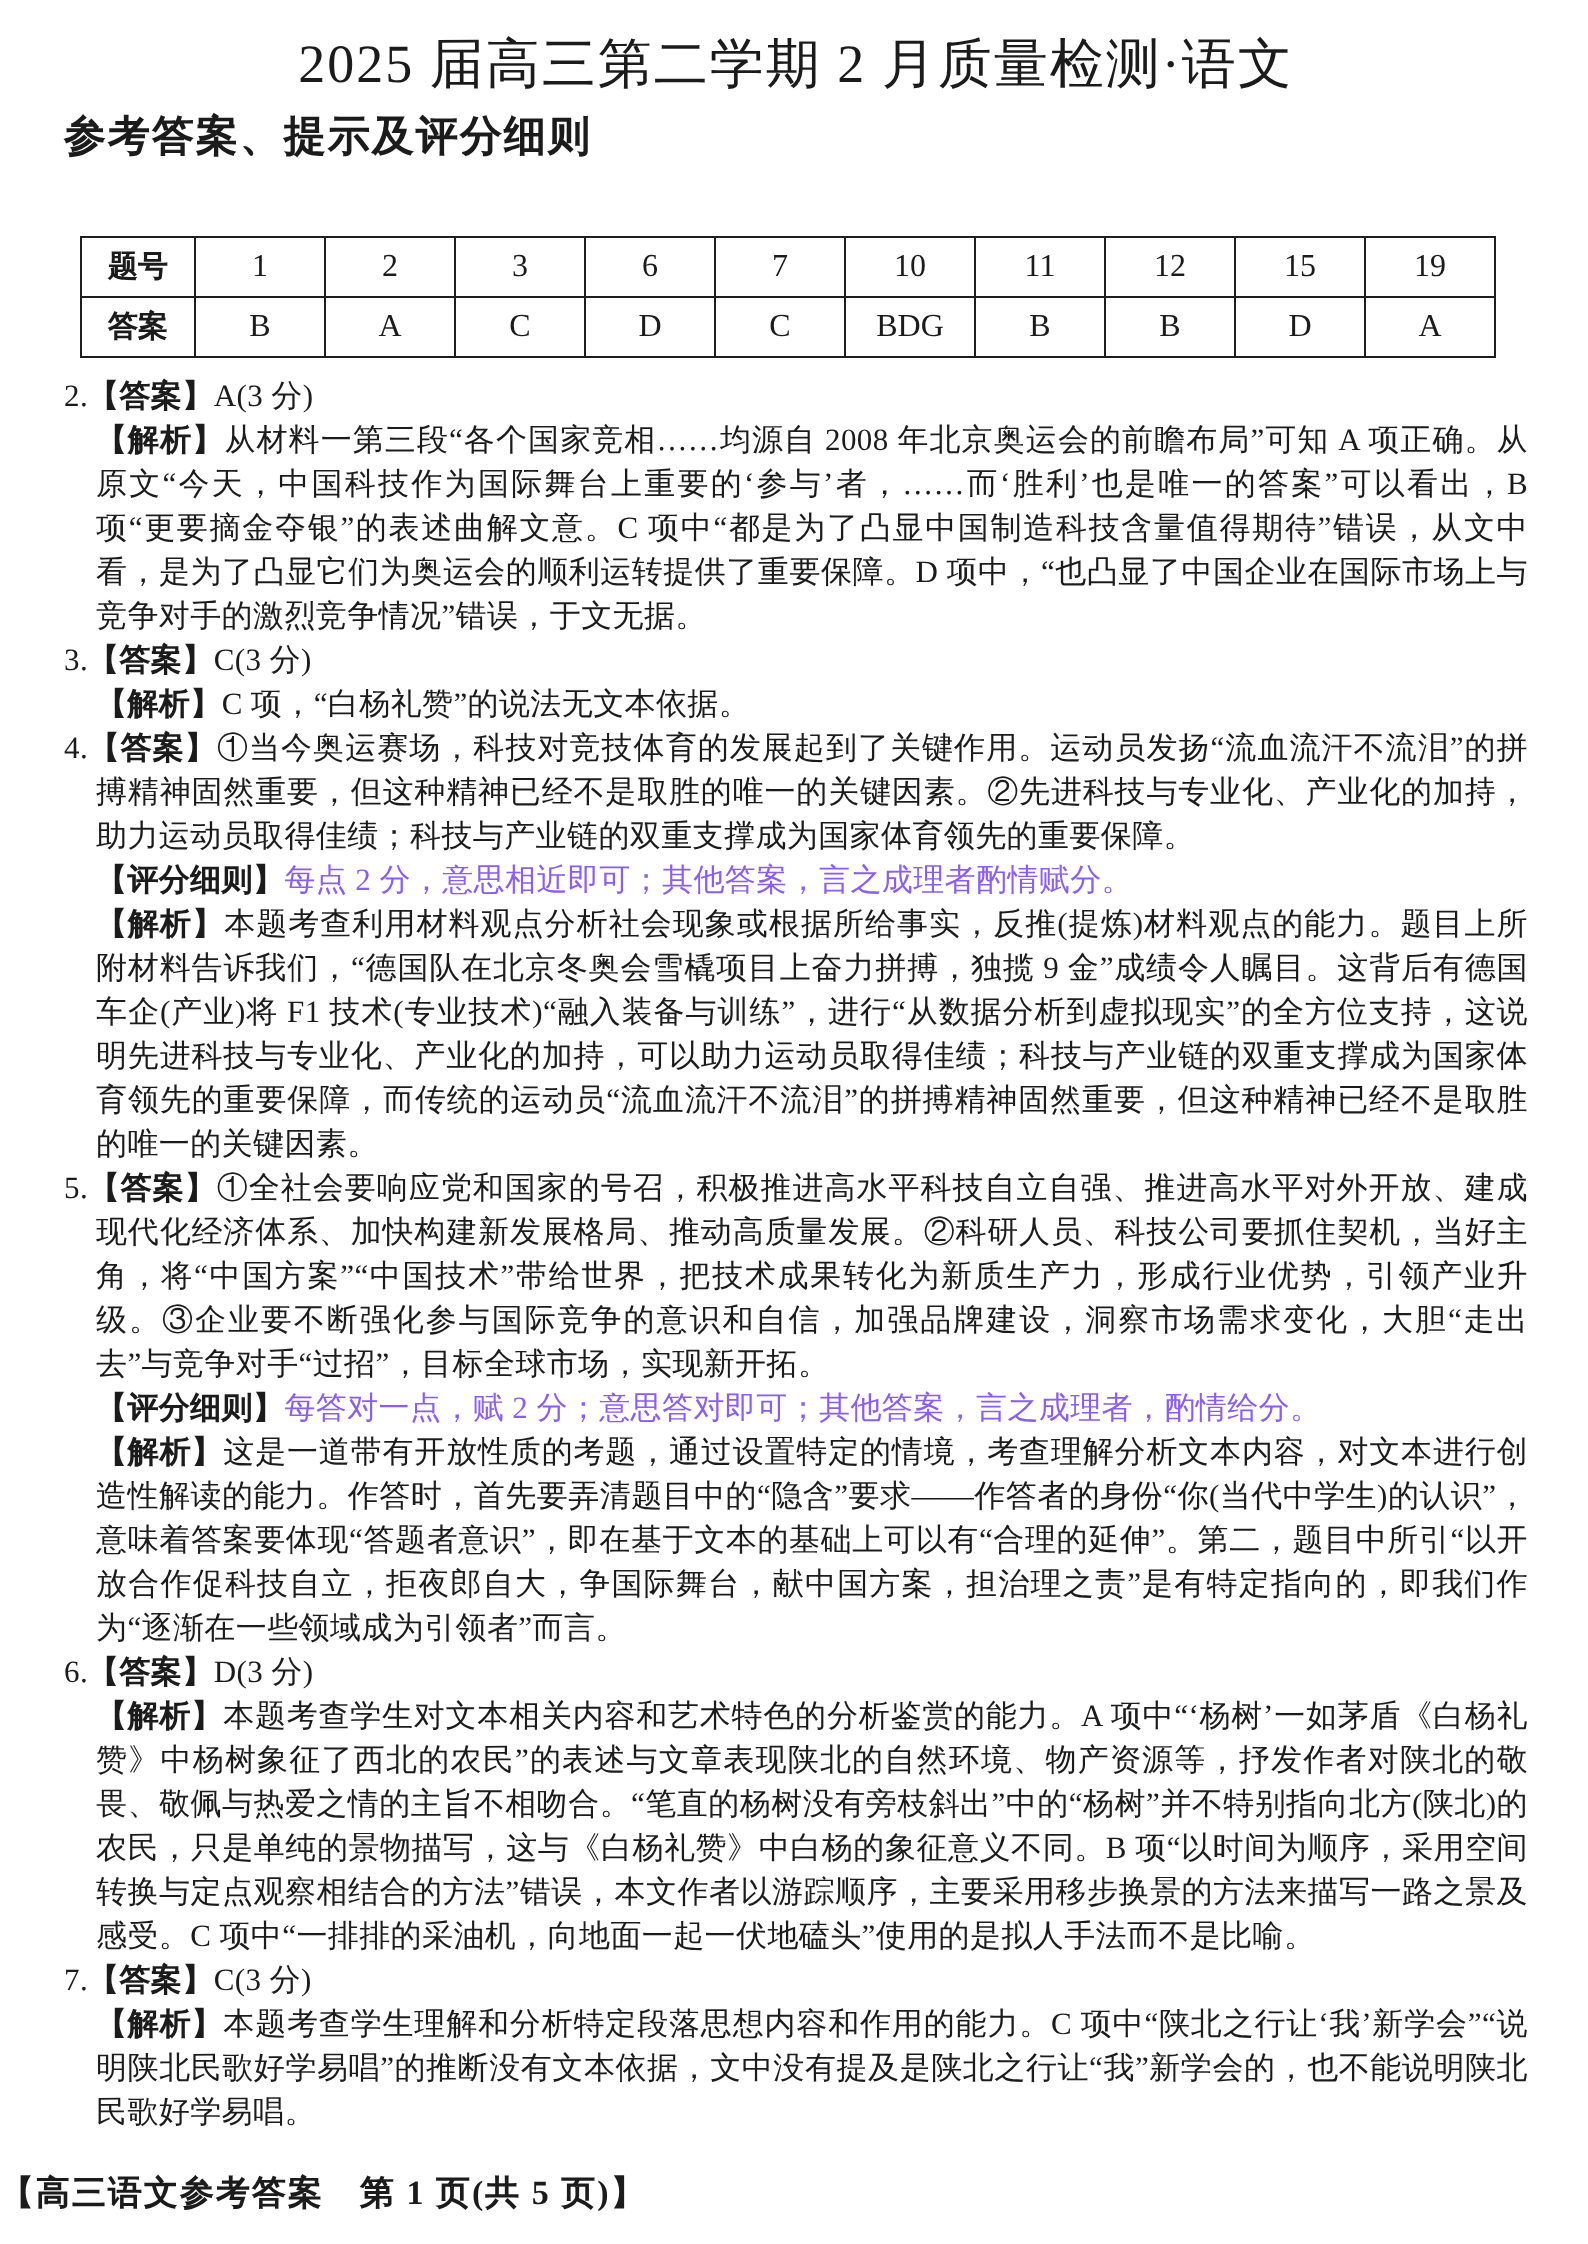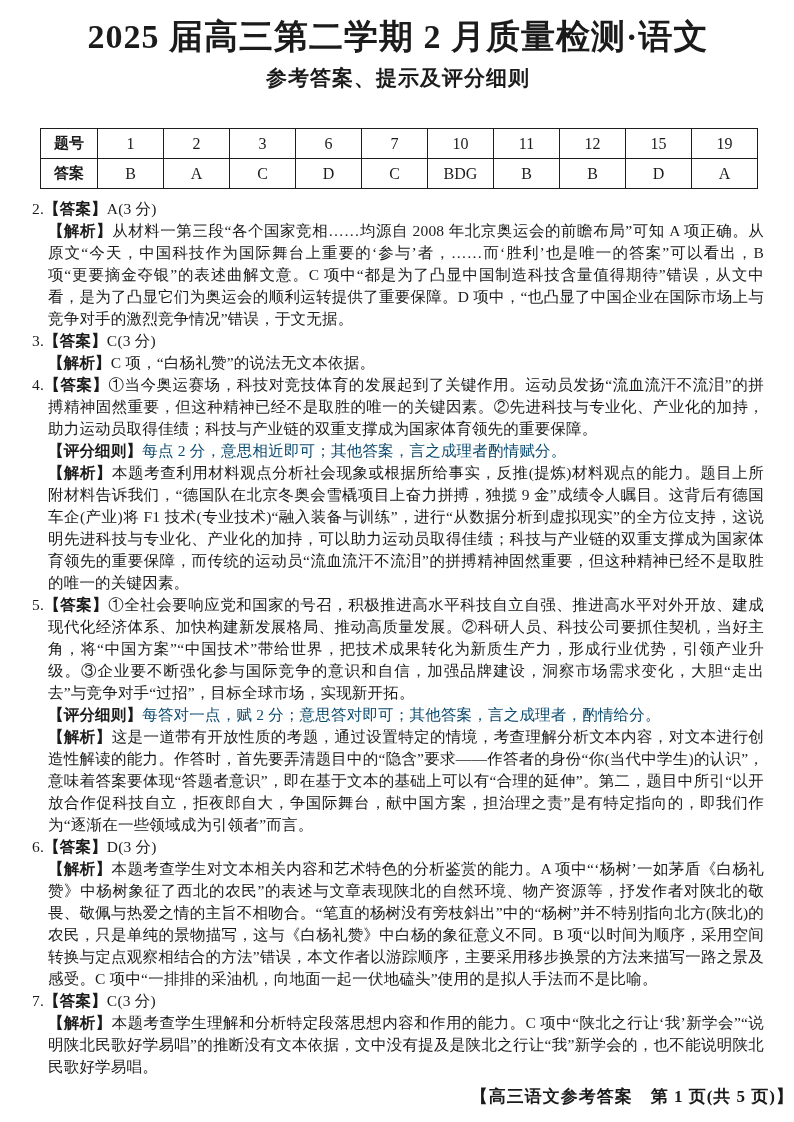"2025 届高三第二学期 2 月质量检测·语文" .title { font-size: 34px -> 27px; font-weight: bold -> normal }
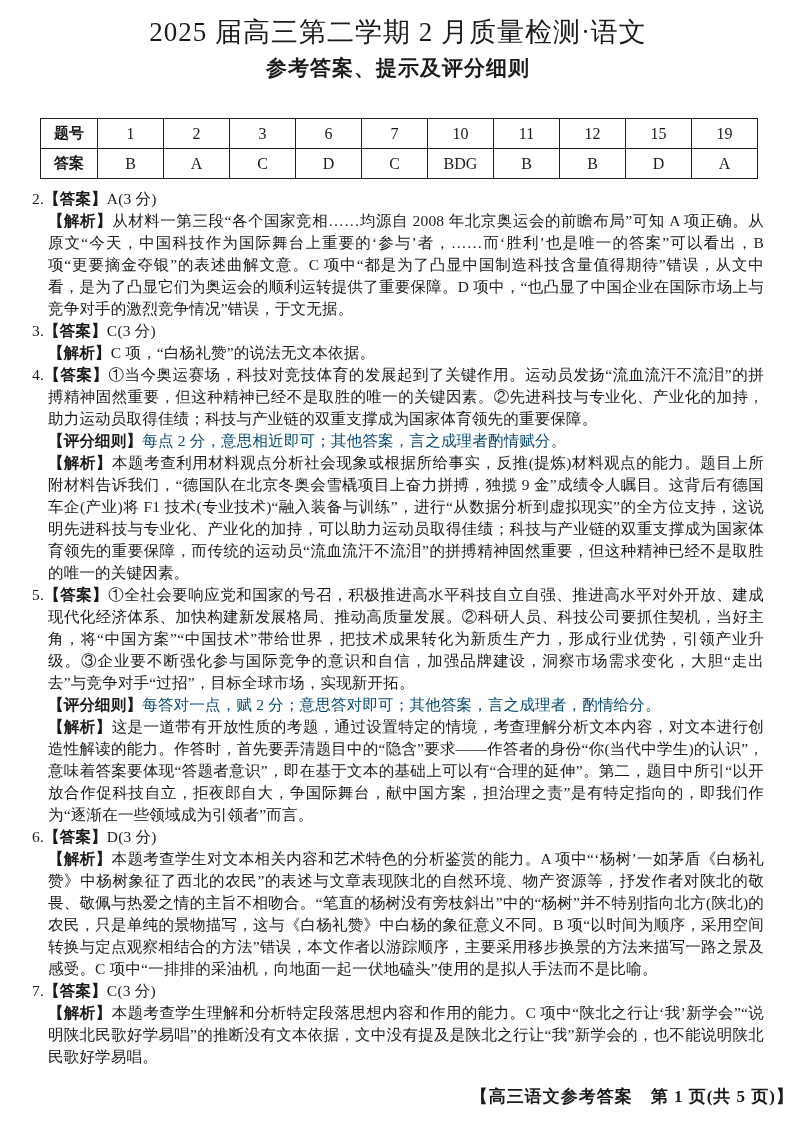"参考答案、提示及评分细则" .subtitle { text-align: center -> left }
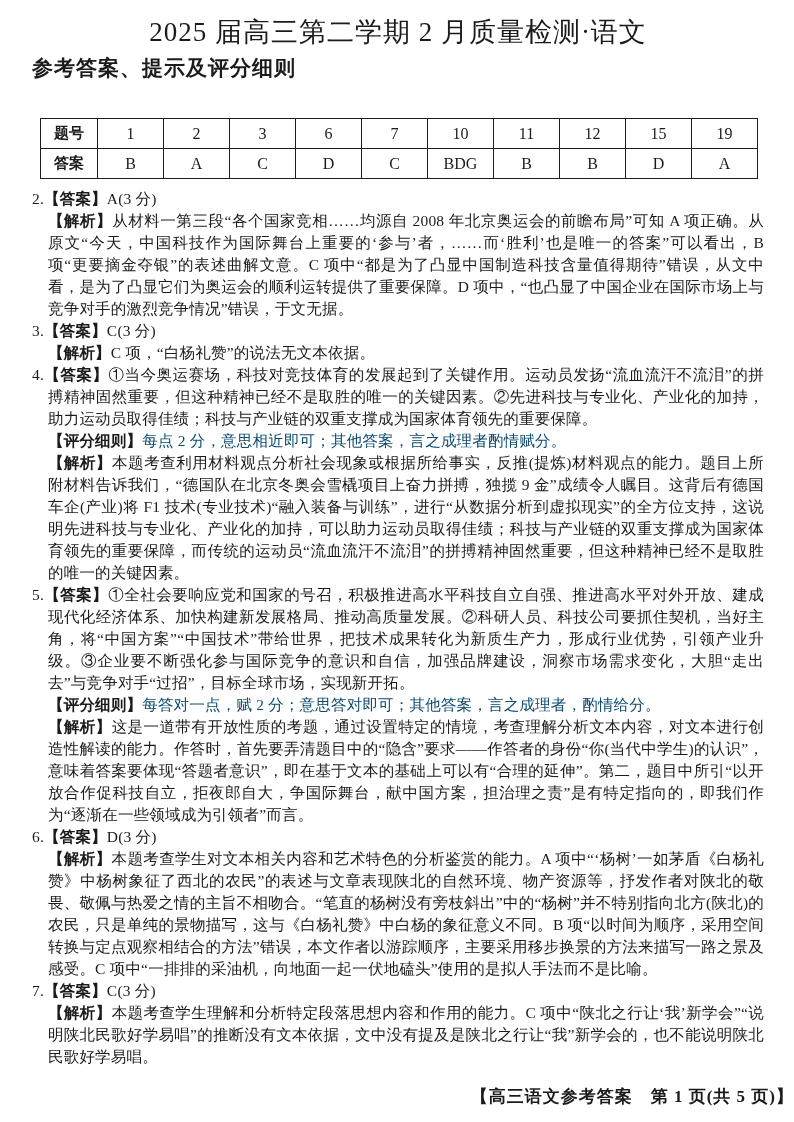"题号" .table-wrap { margin: 36px 6px 0 8px -> 36px 16px 0 8px }
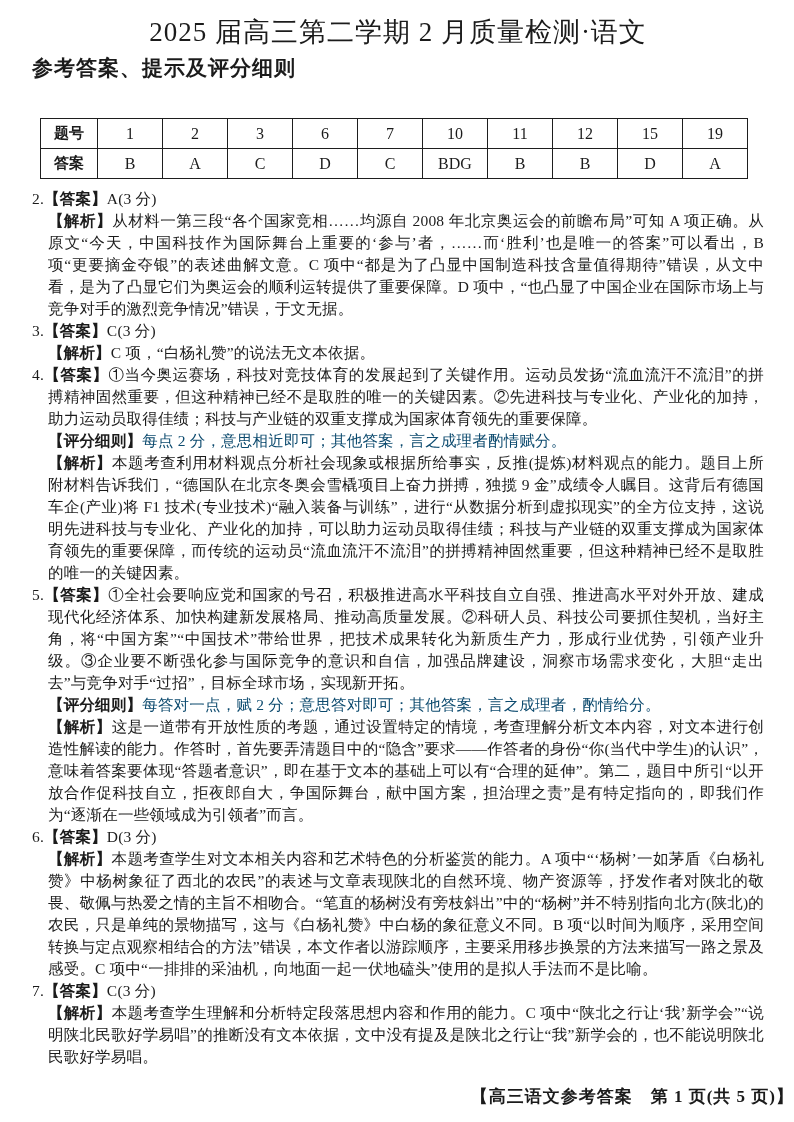"每点 2 分，意思相近即可；其他答案，言之成理者酌情赋分。" .pink { color: #0c4a6e -> #8b5cf6 }
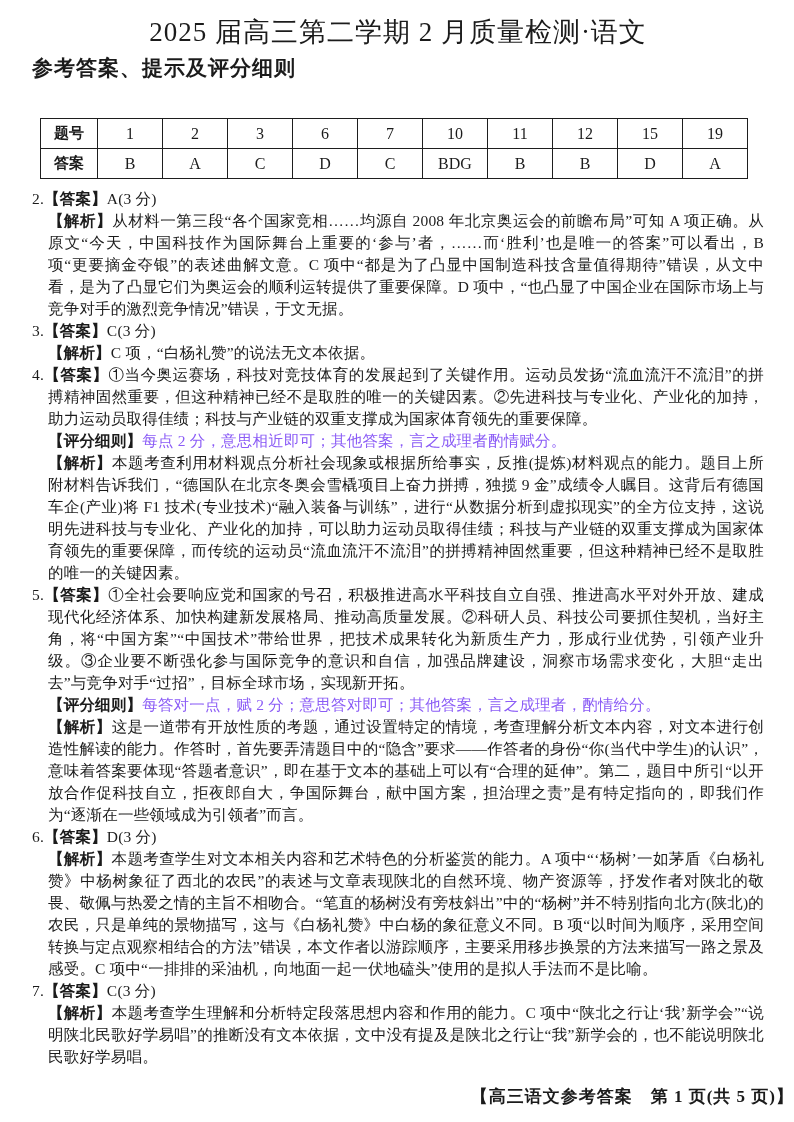"【高三语文参考答案 第 1 页(共 5" .footer { text-align: right -> left }
